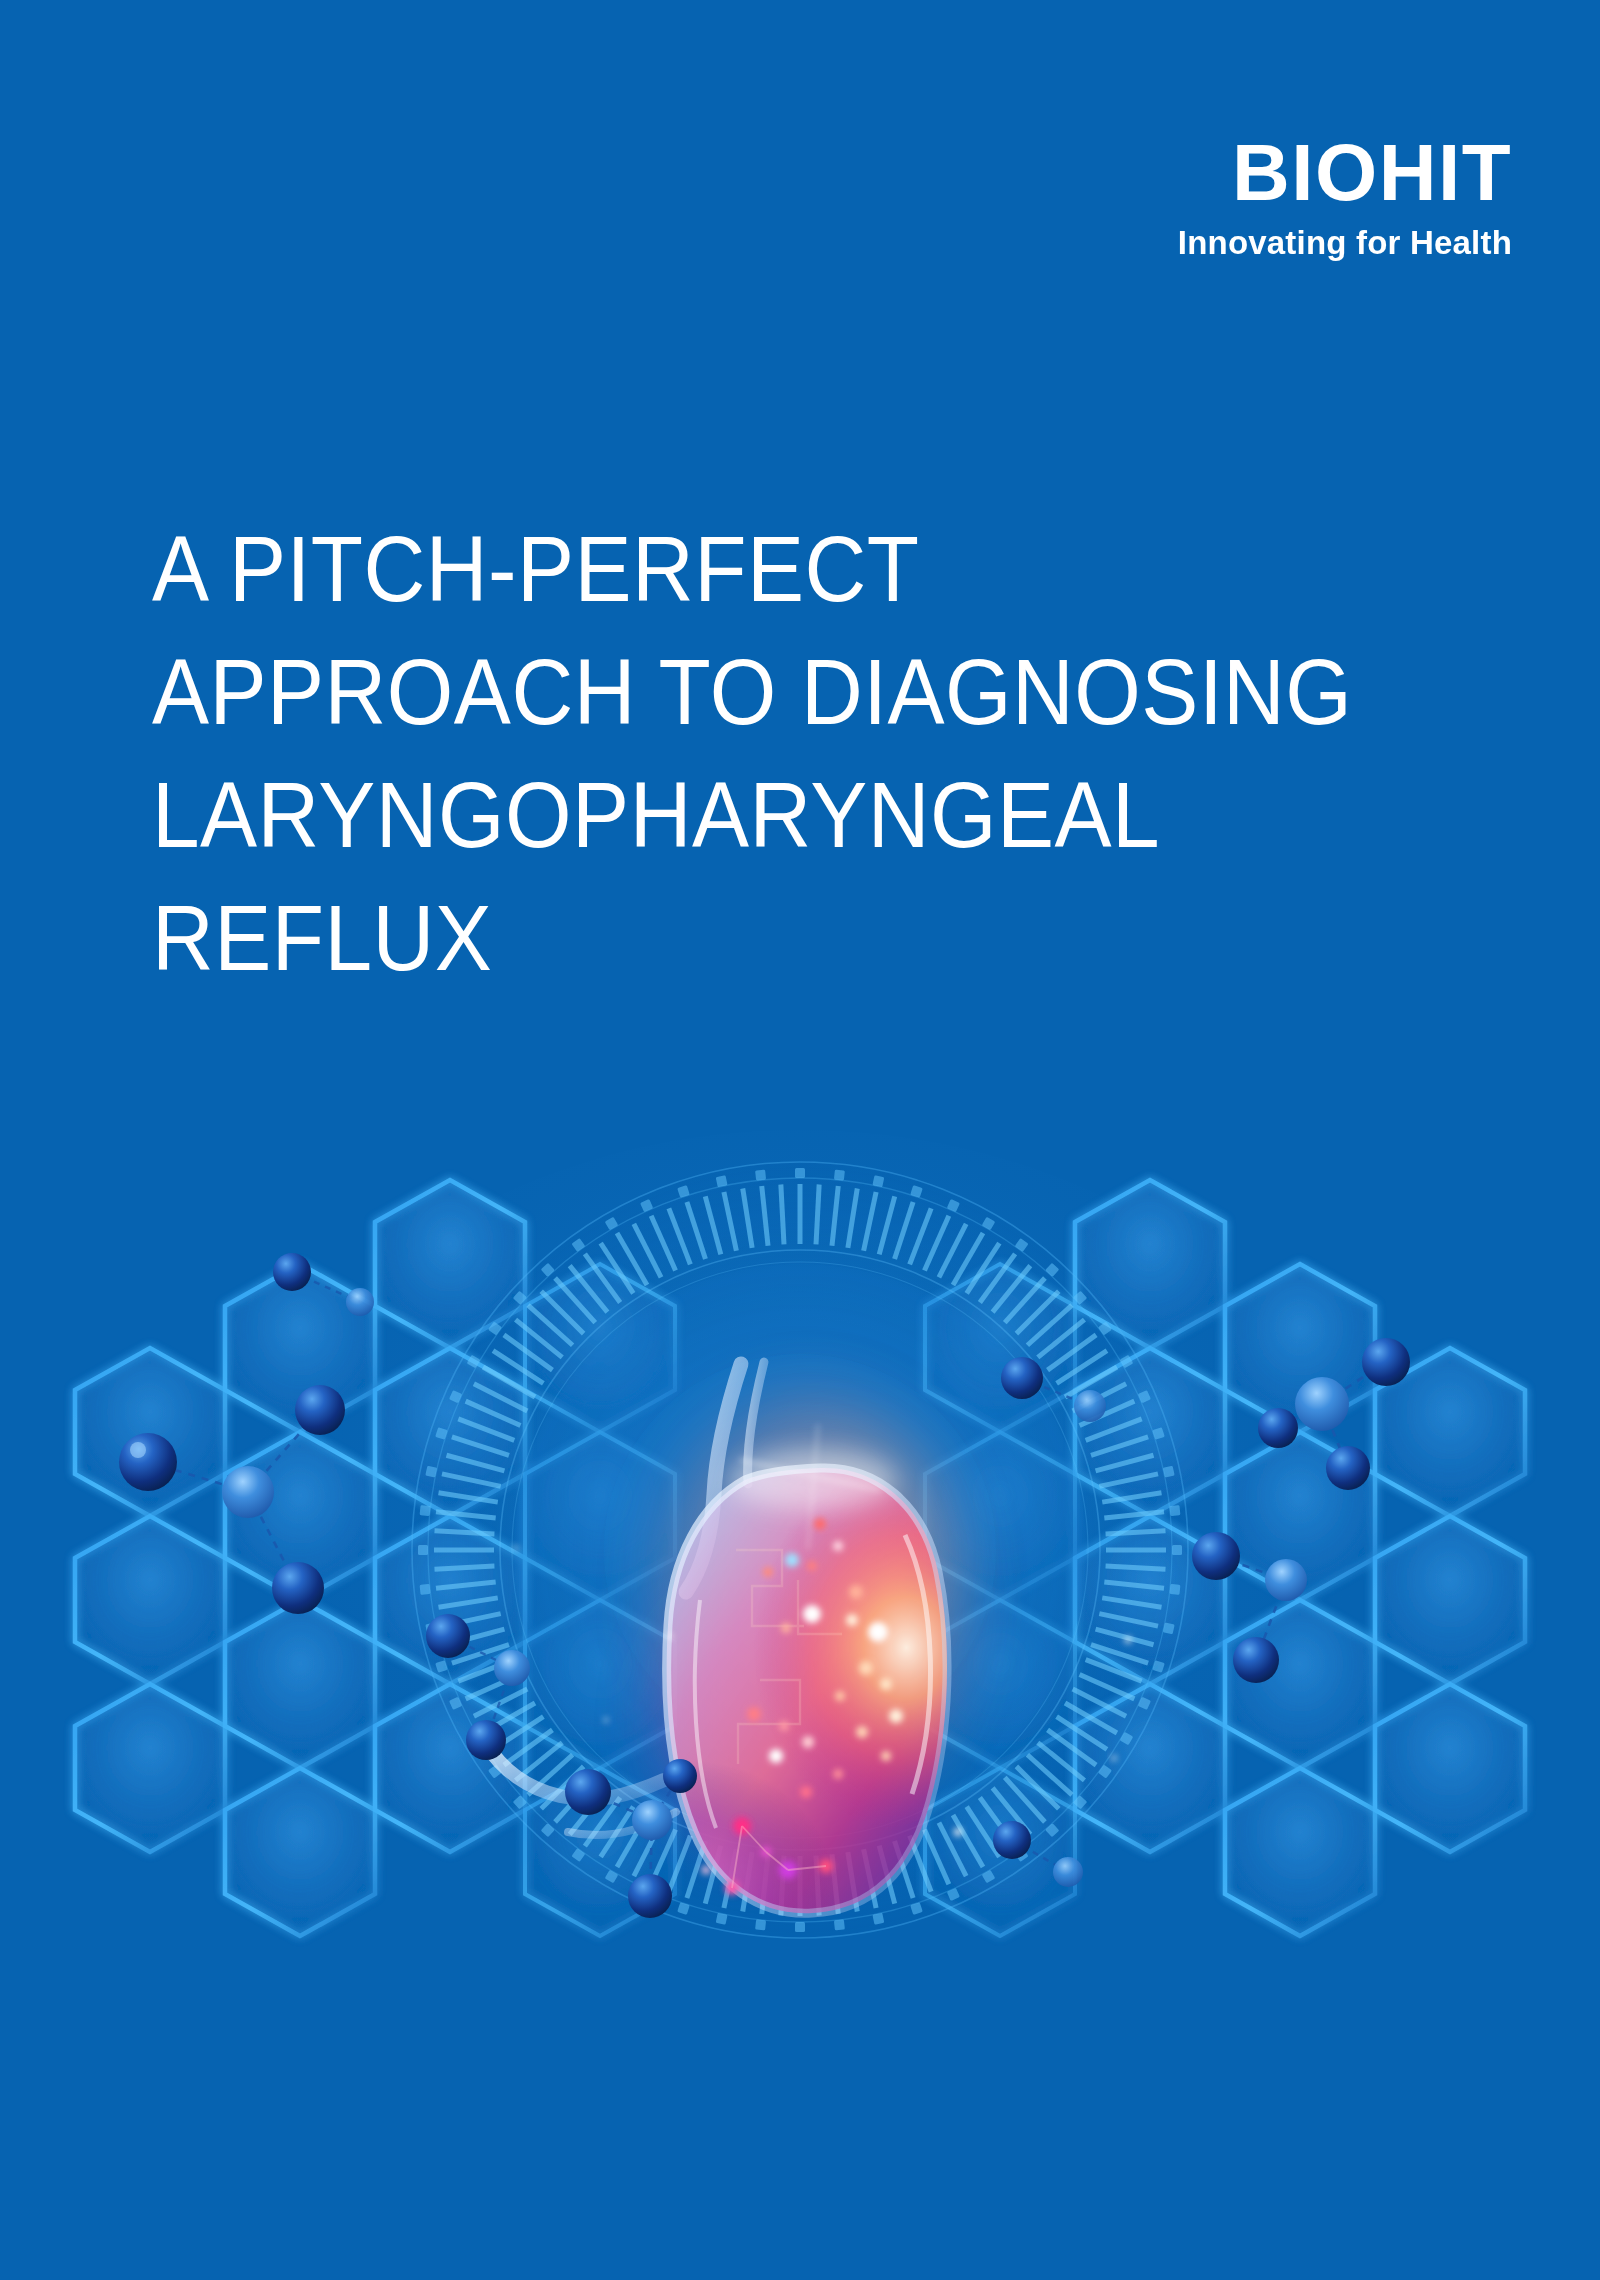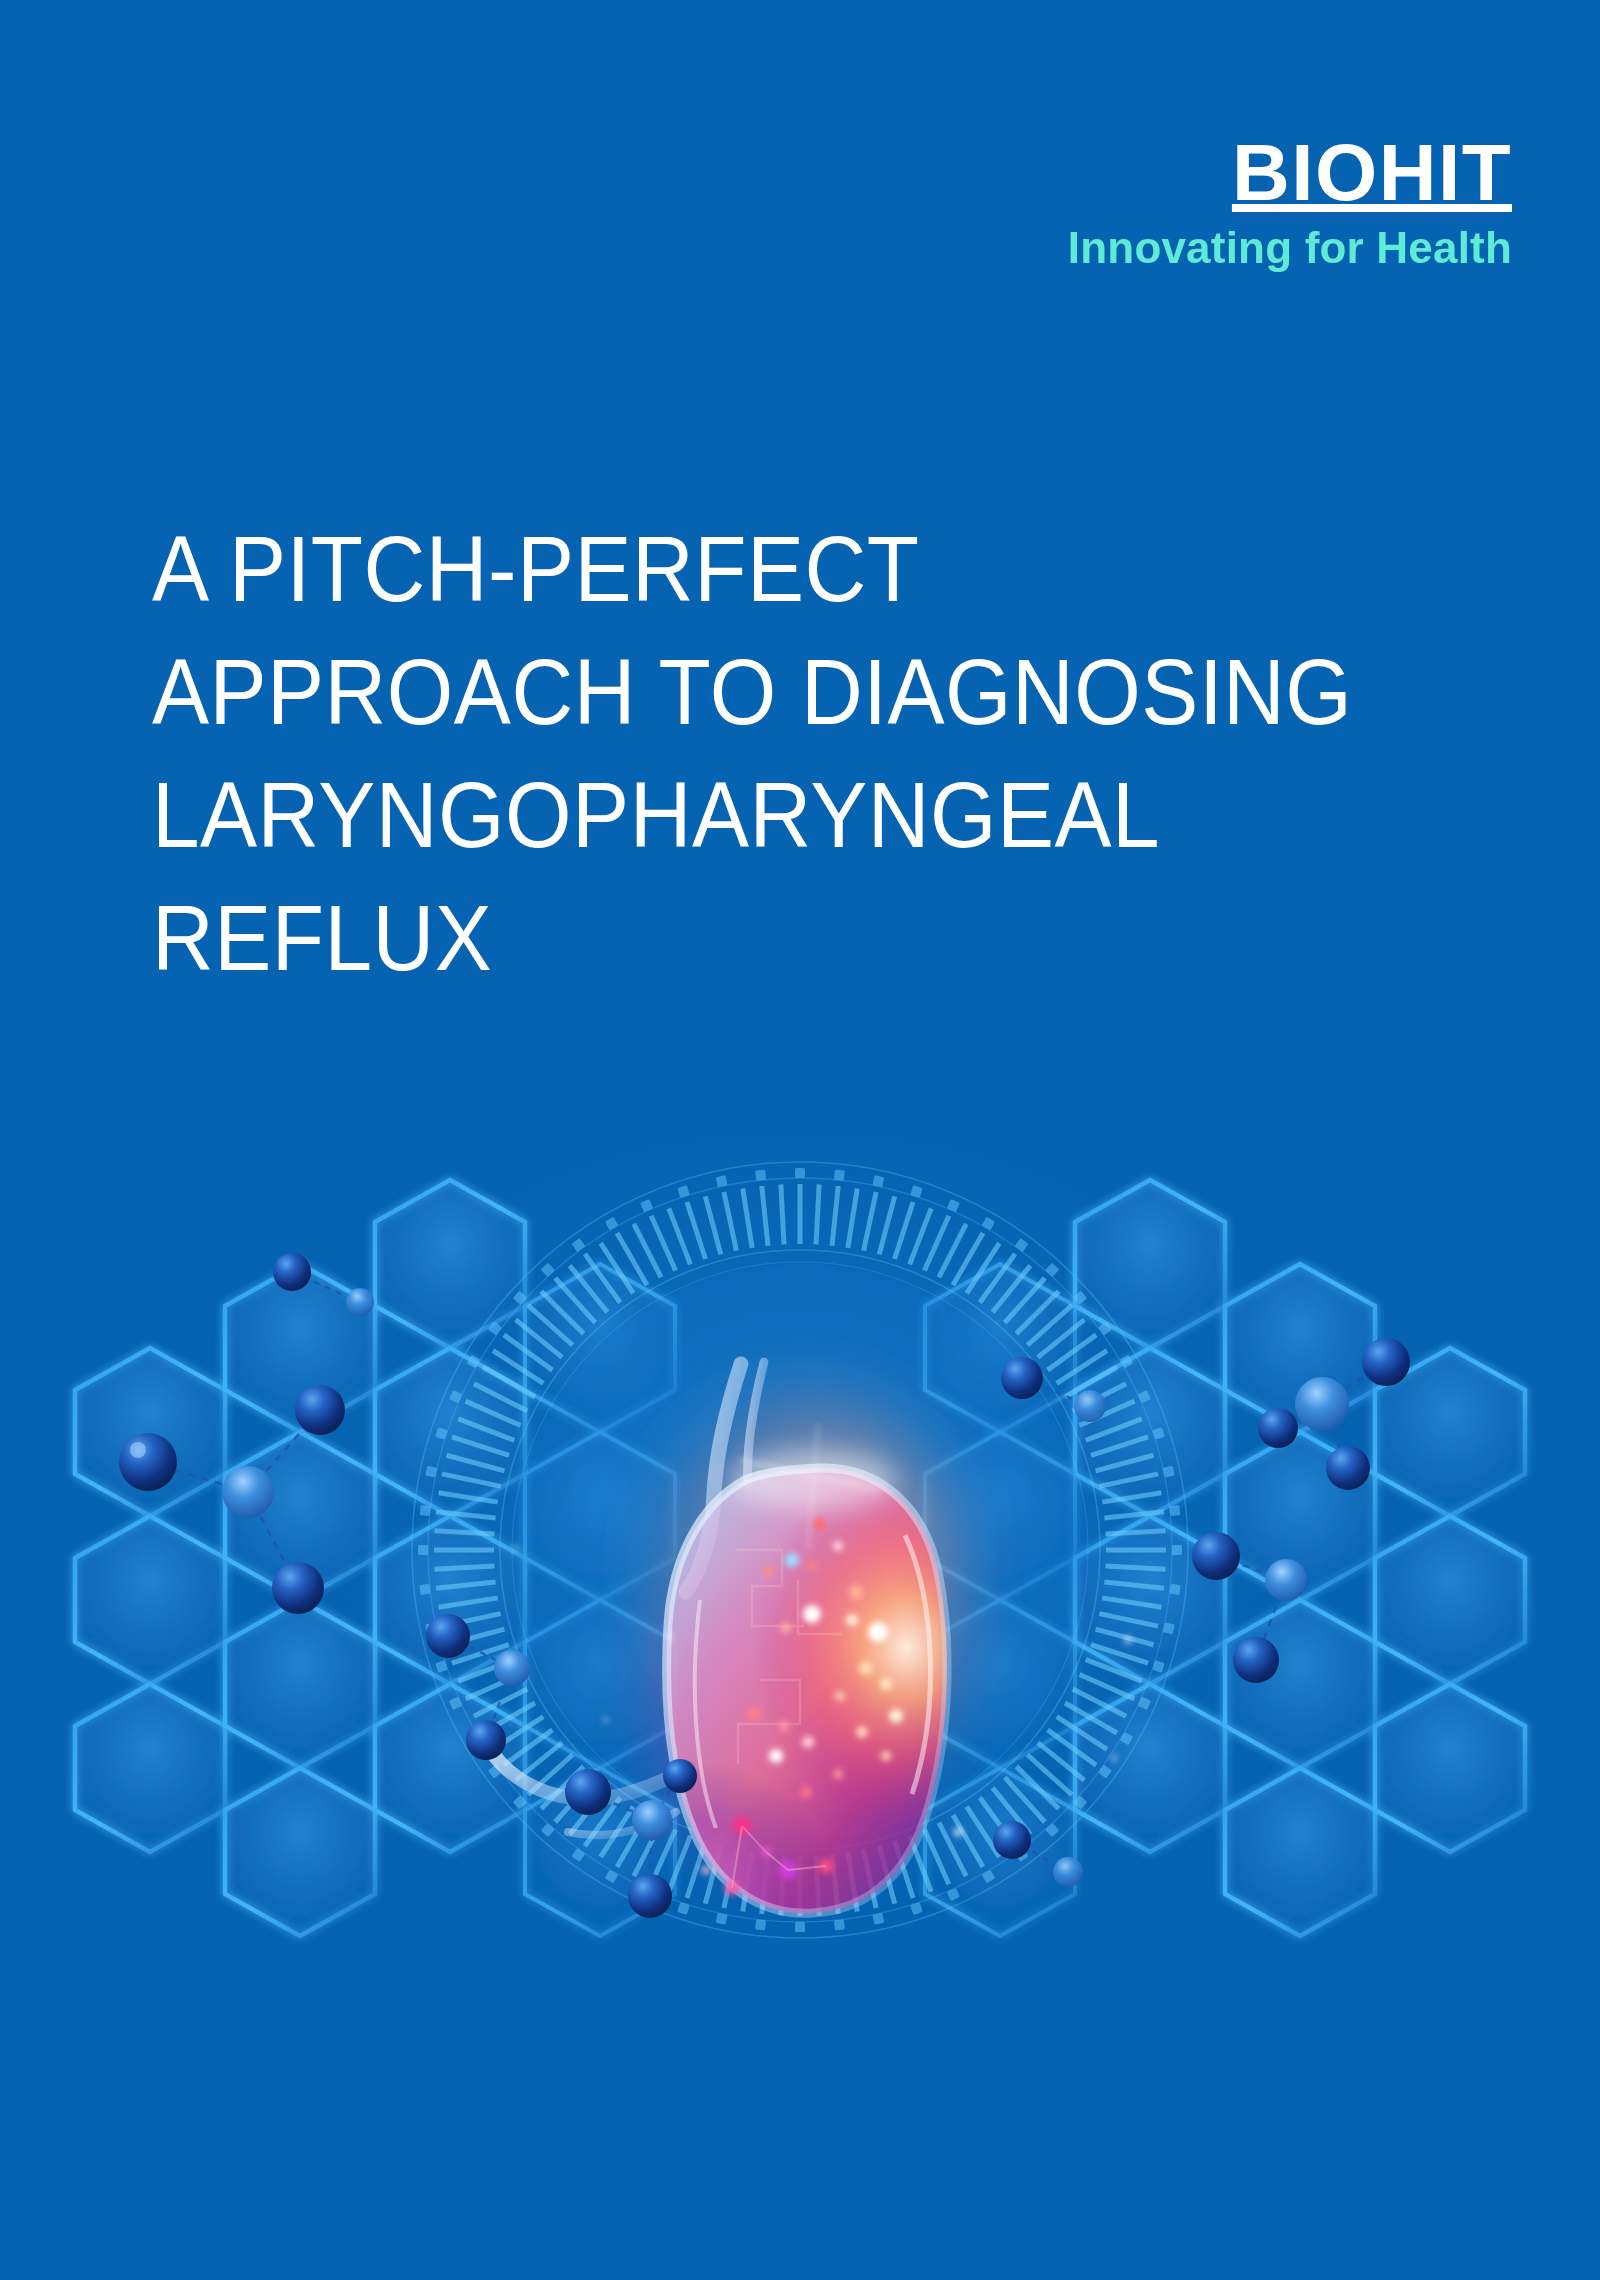"BIOHIT" .logo-word { text-decoration: underline -> none }
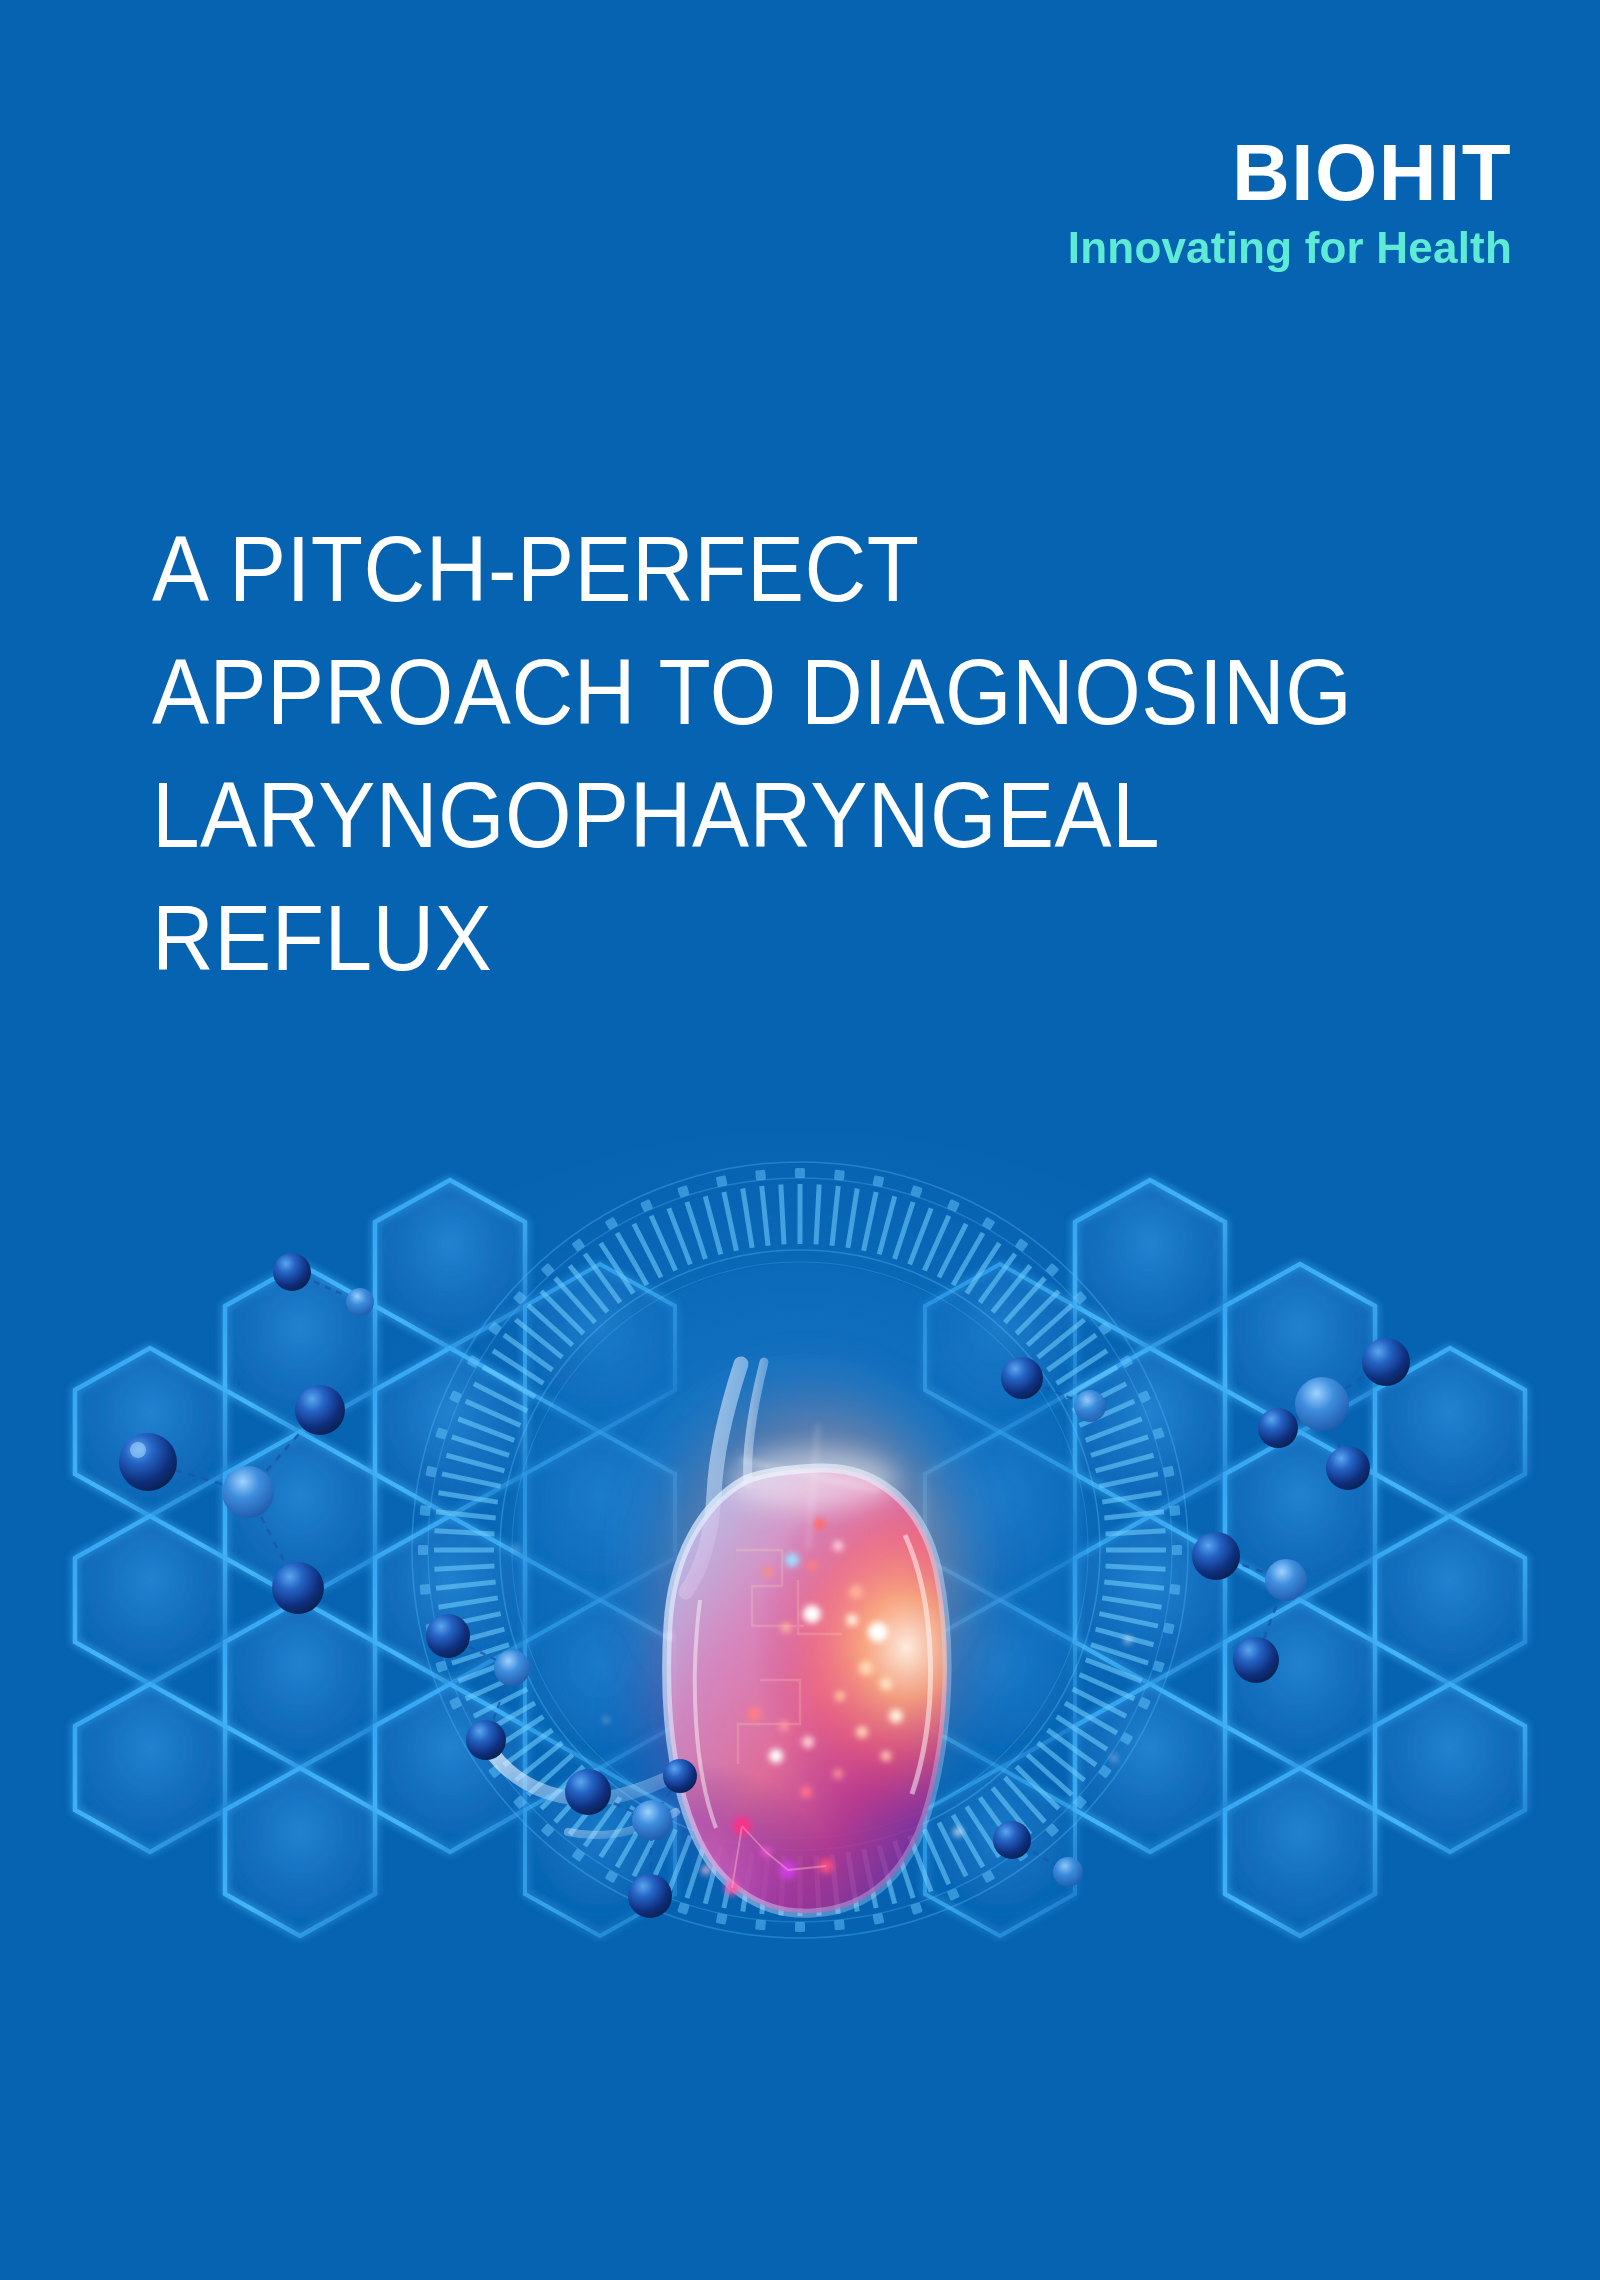"Innovating for Health" .logo-tag { color: #5eead4 -> #ffffff; font-size: 44px -> 33px }
